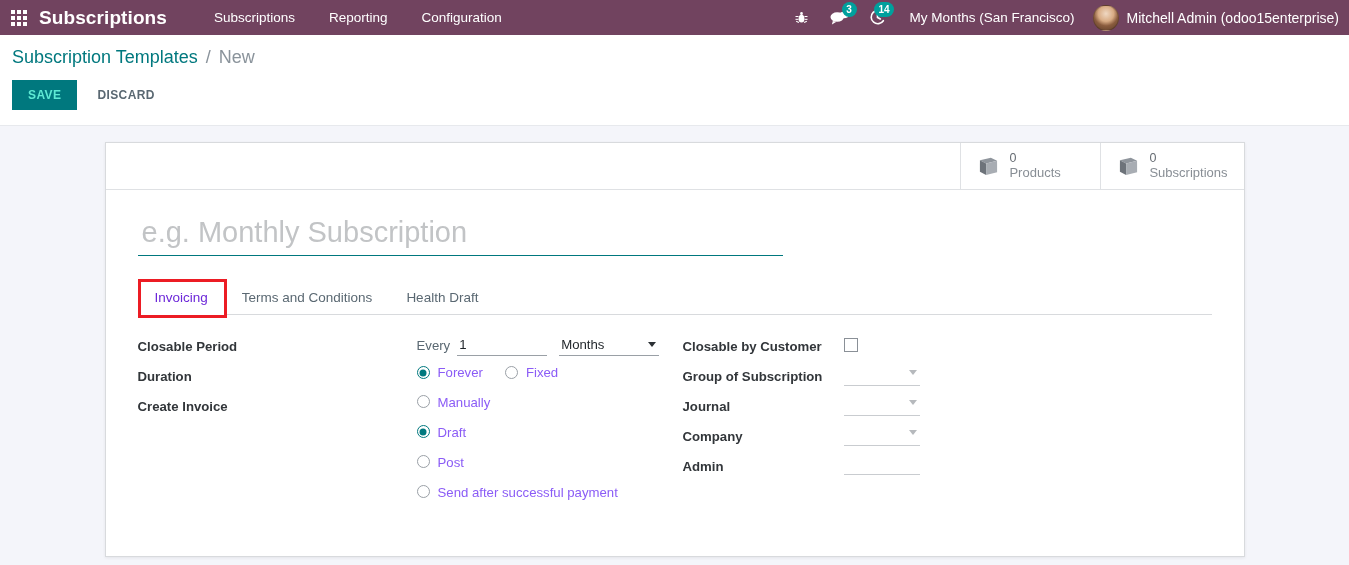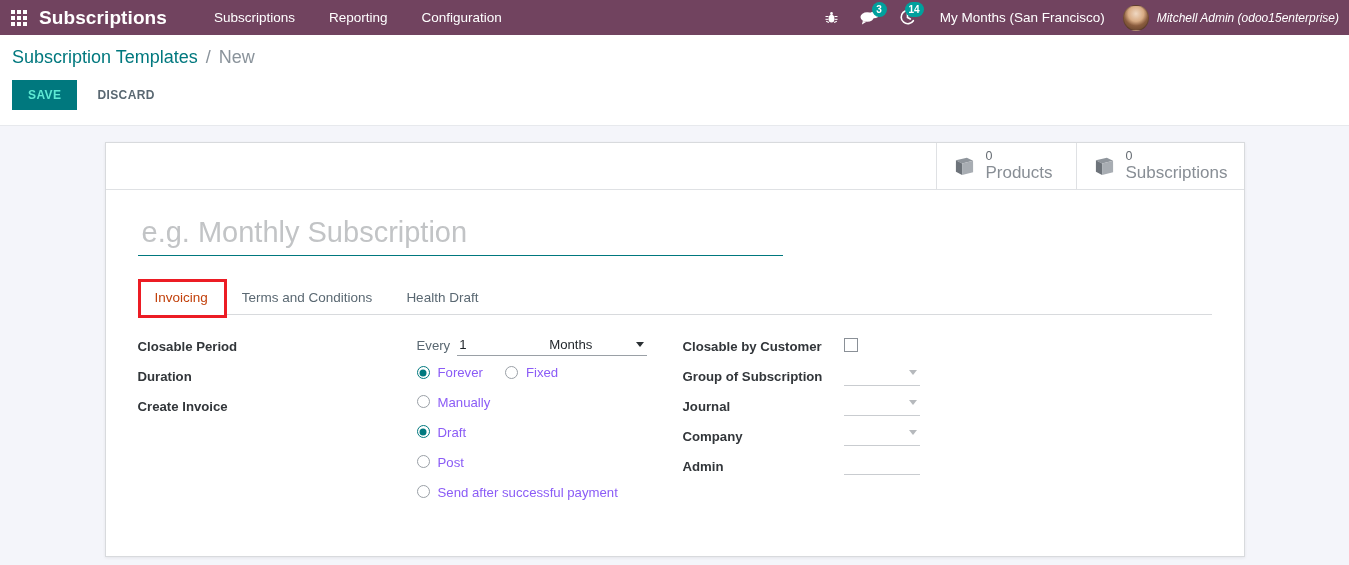"Mitchell Admin (odoo15enterprise)" .user-name { font-size: 12px -> 14px; font-style: italic -> none }
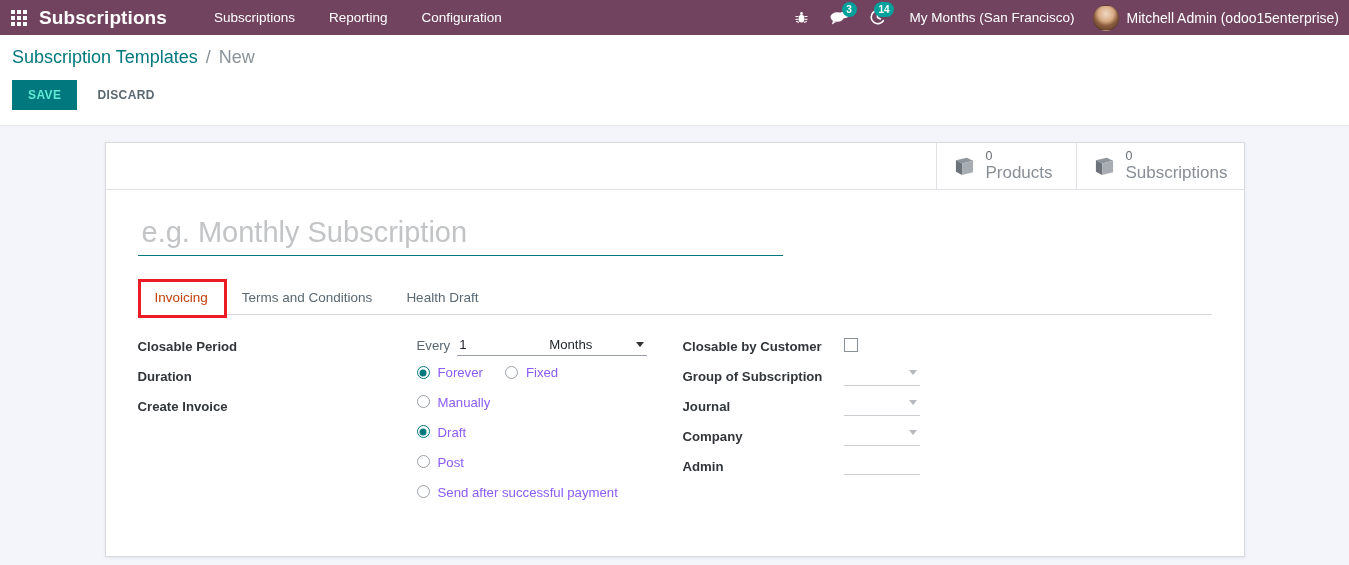"Products" .stat-label { font-size: 17px -> 13px }
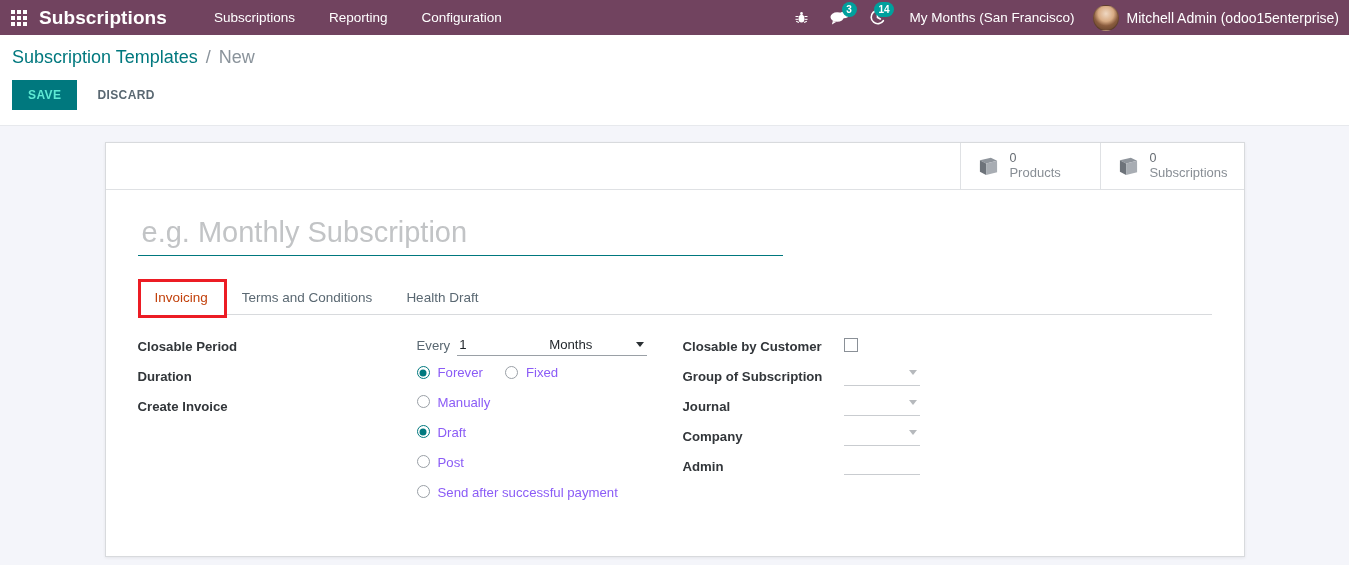"Invoicing" .tab.active { color: #c2410c -> #6d28d9 }
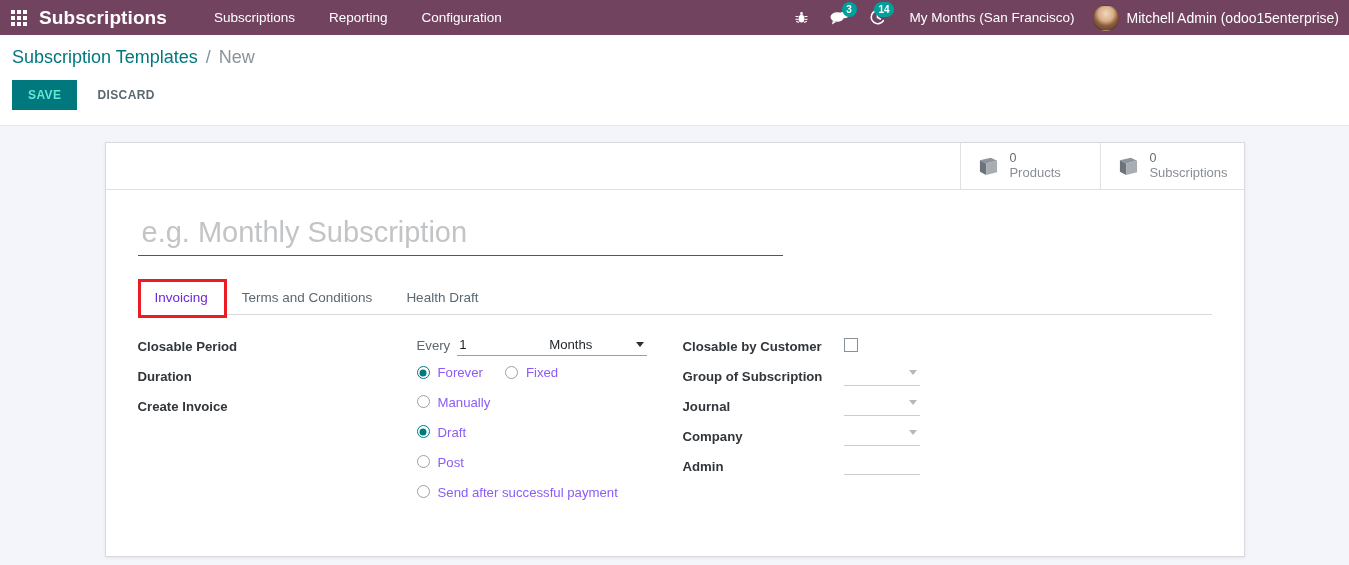"Months" .sel-wrap { margin-left: 0 -> 12px }
